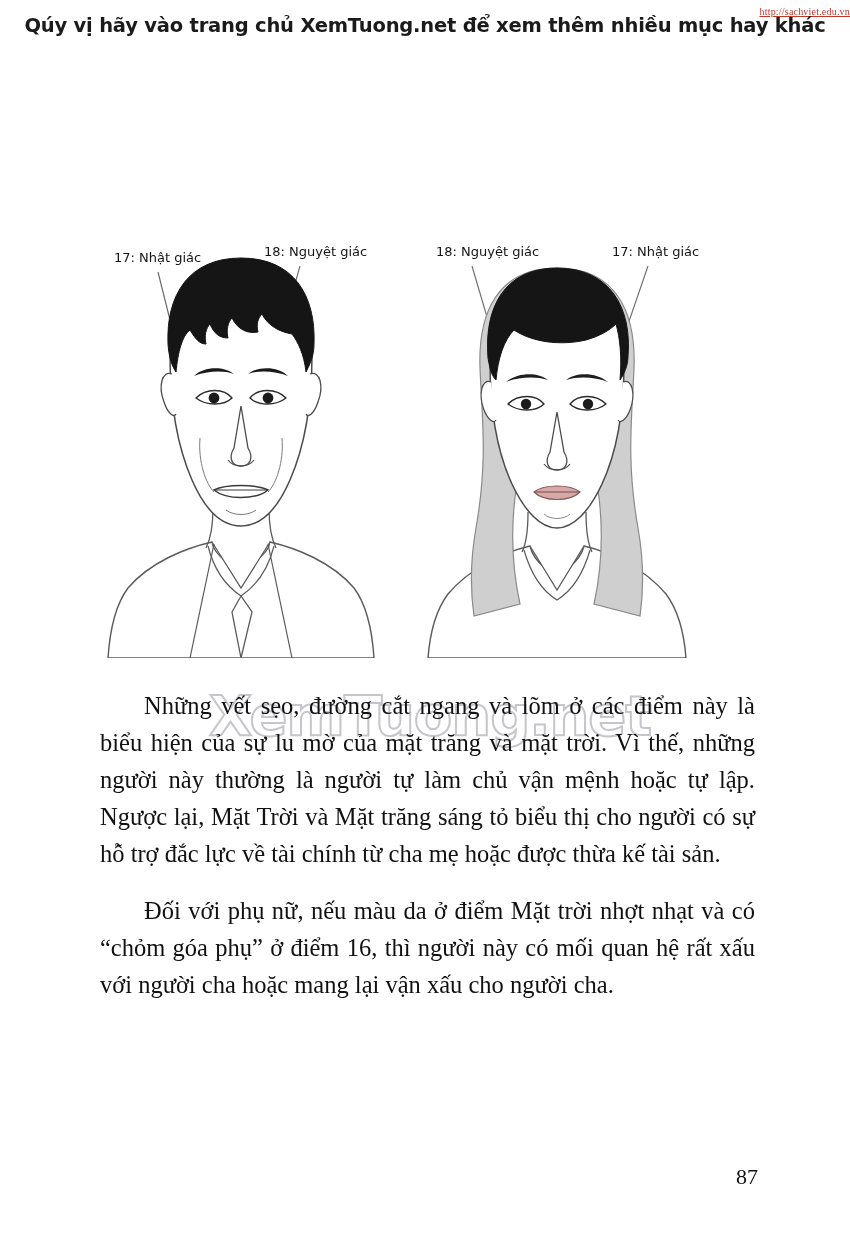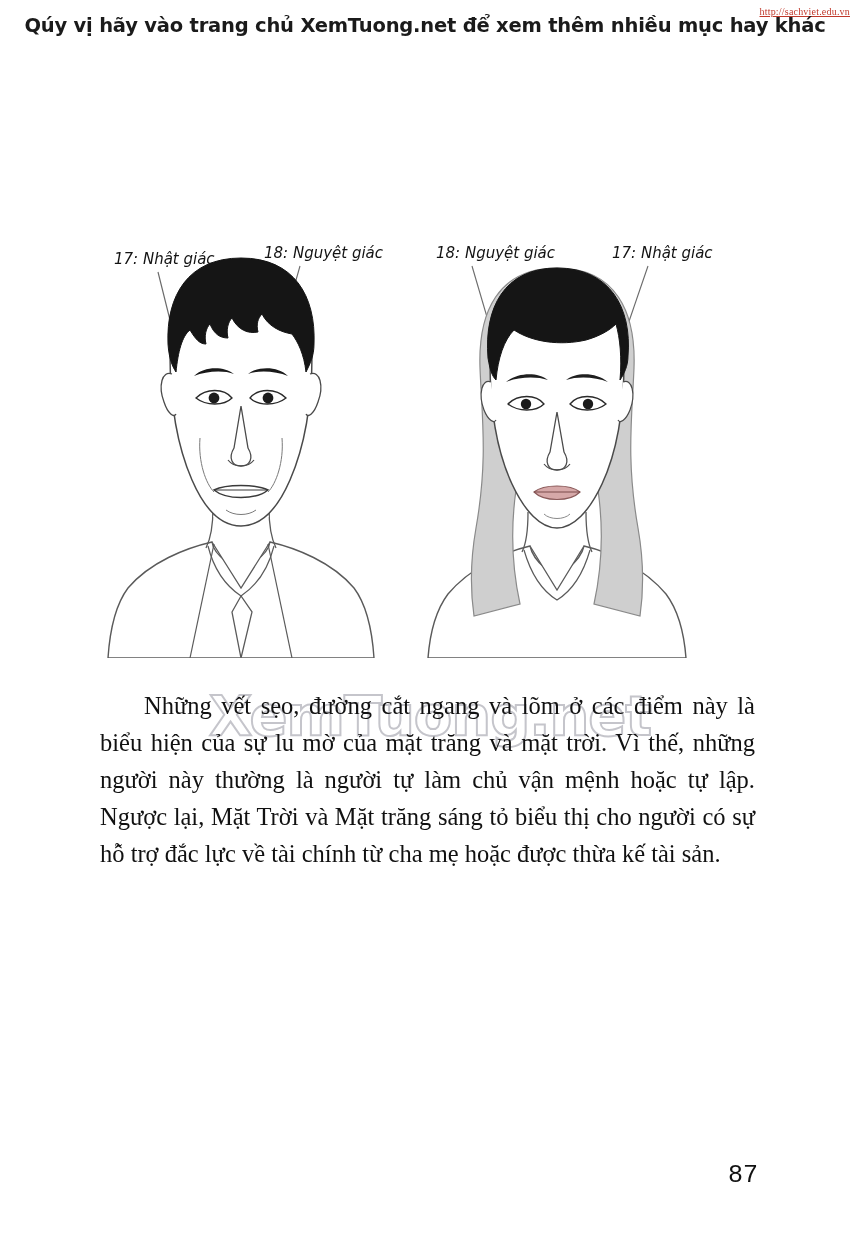"17: Nhật giác" .callout { font-size: 15px -> 13px; font-style: italic -> none }
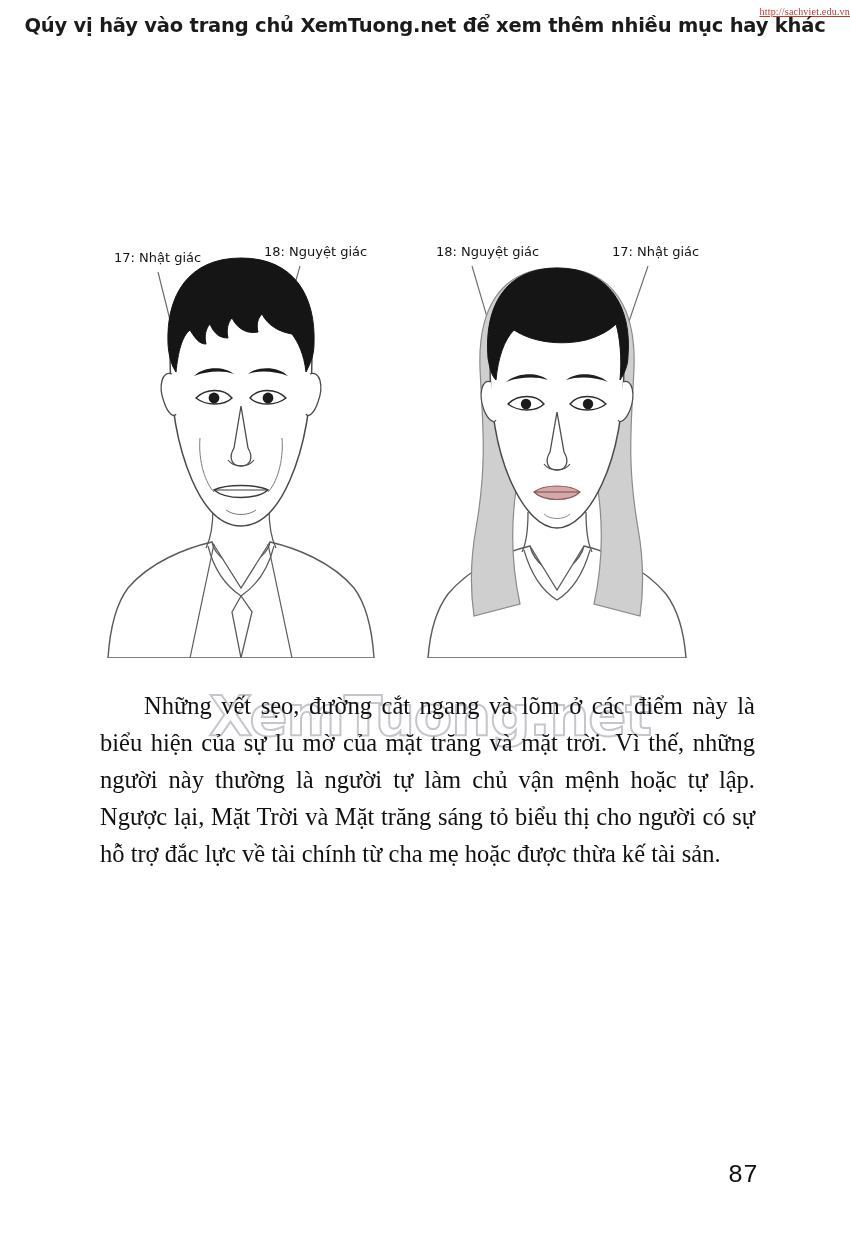"Đối với phụ nữ, nếu" p { html: none -> <p>Đối với phụ nữ, nếu màu da ở điểm Mặt trời nhợt nhạt và có “chỏm góa phụ” ở điểm 16, thì người này có mối quan hệ rất xấu với người cha hoặc mang lại vận xấu cho người cha.</p> }
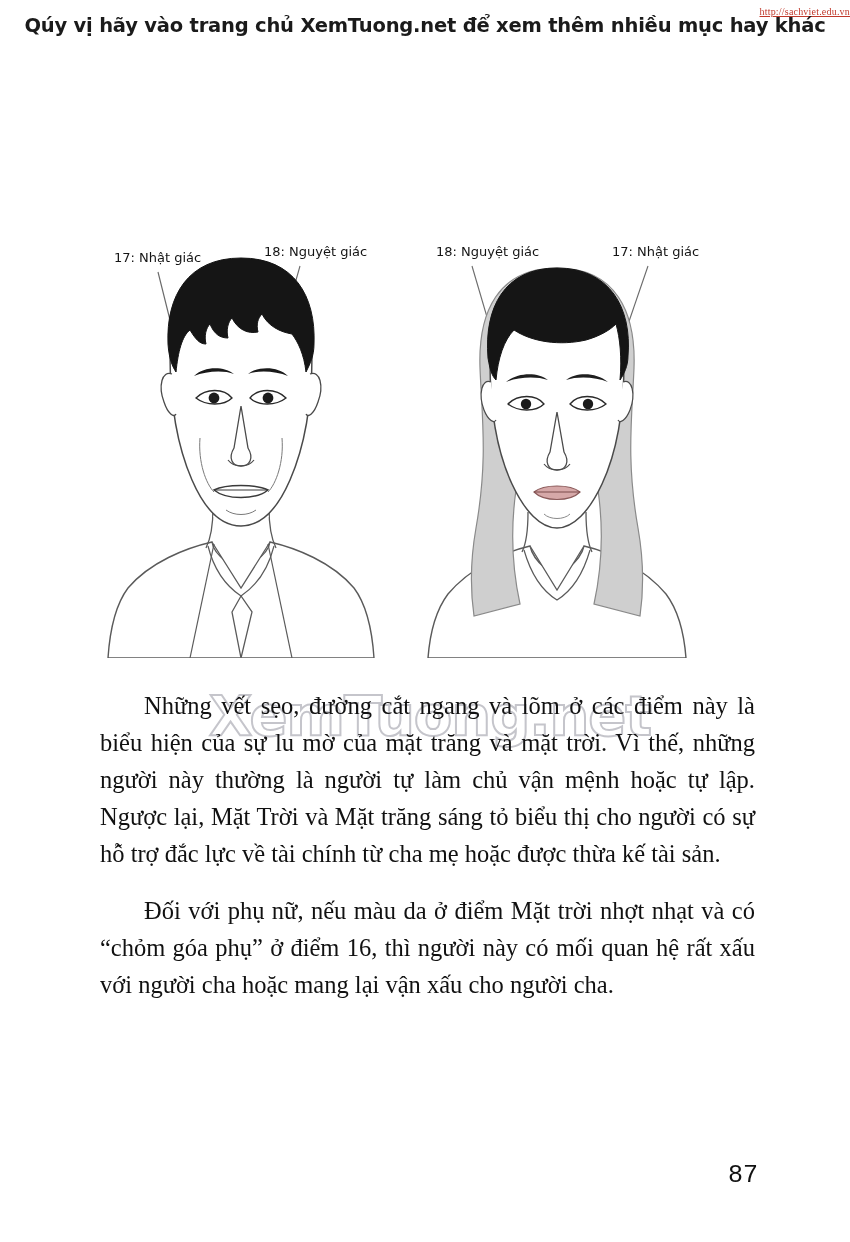"87" .page-number { font-family: Liberation Mono, monospace -> Liberation Serif, serif; font-size: 25px -> 22px }
